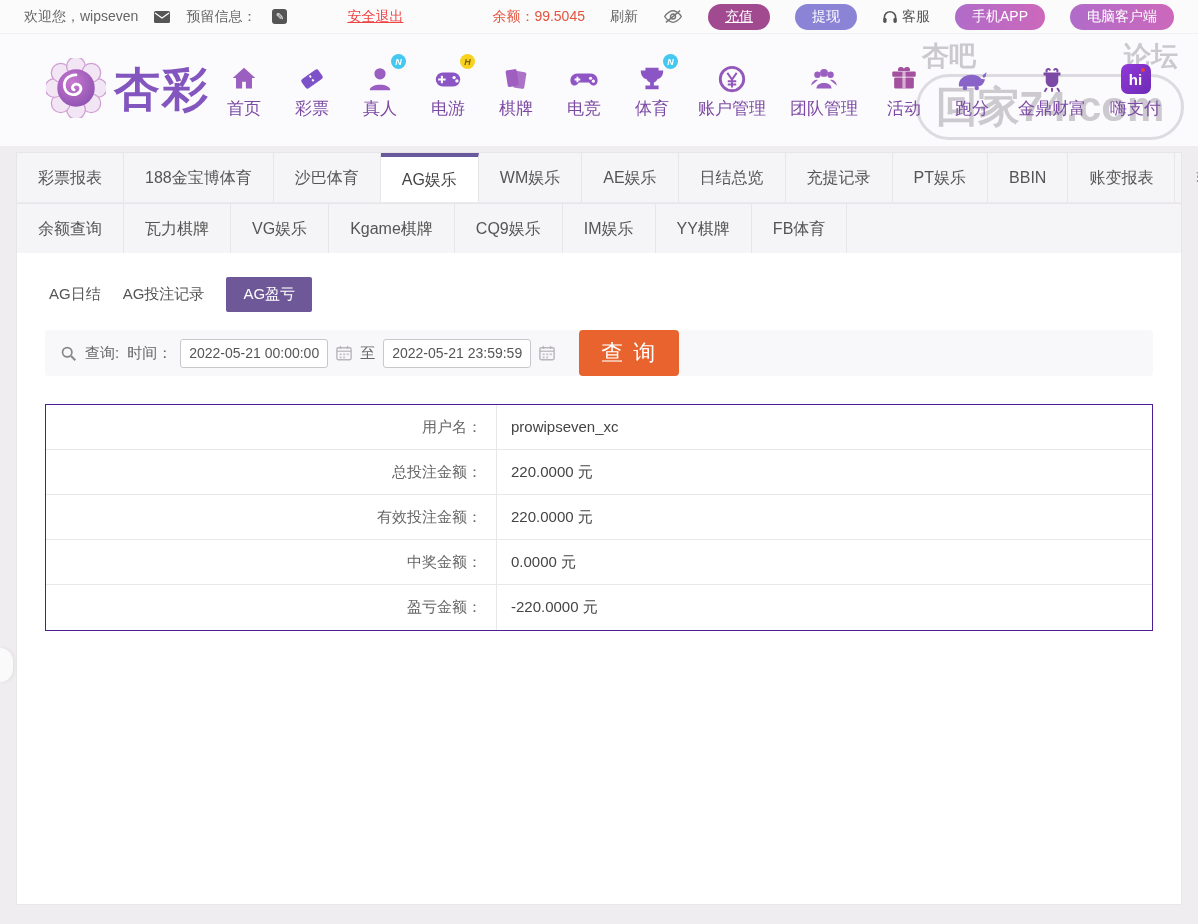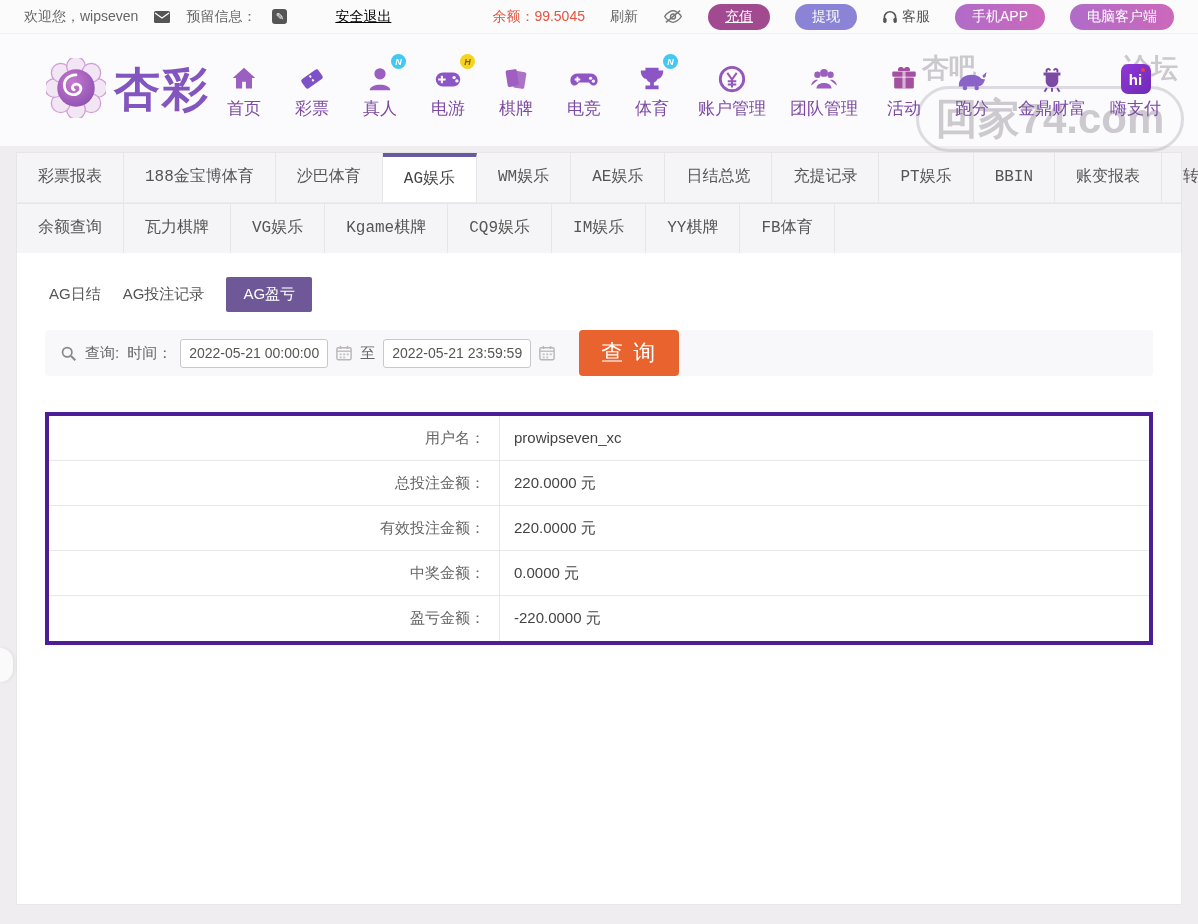"安全退出" .logout { color: #000000 -> #ef4444; margin-left: 32px -> 44px }
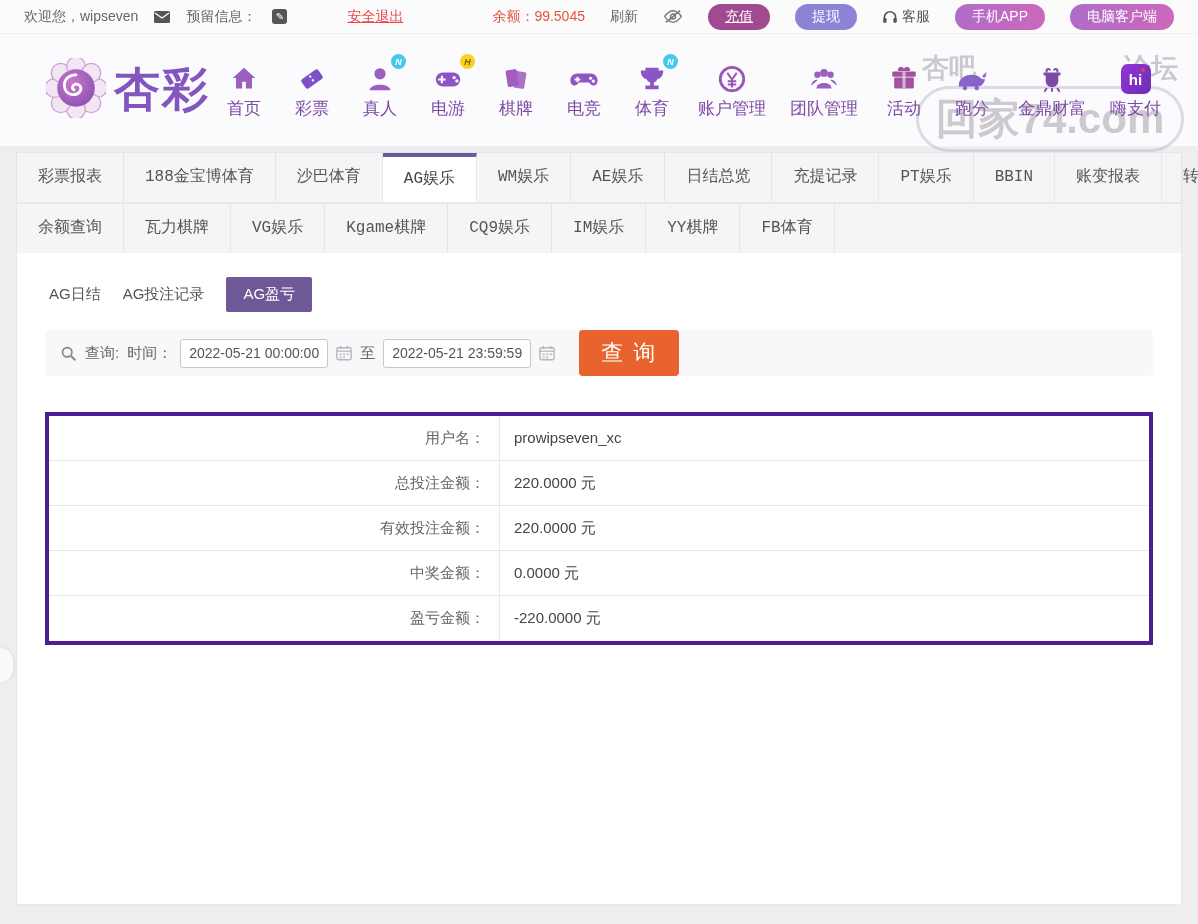"杏吧" .watermark { top: 16px -> 4px }
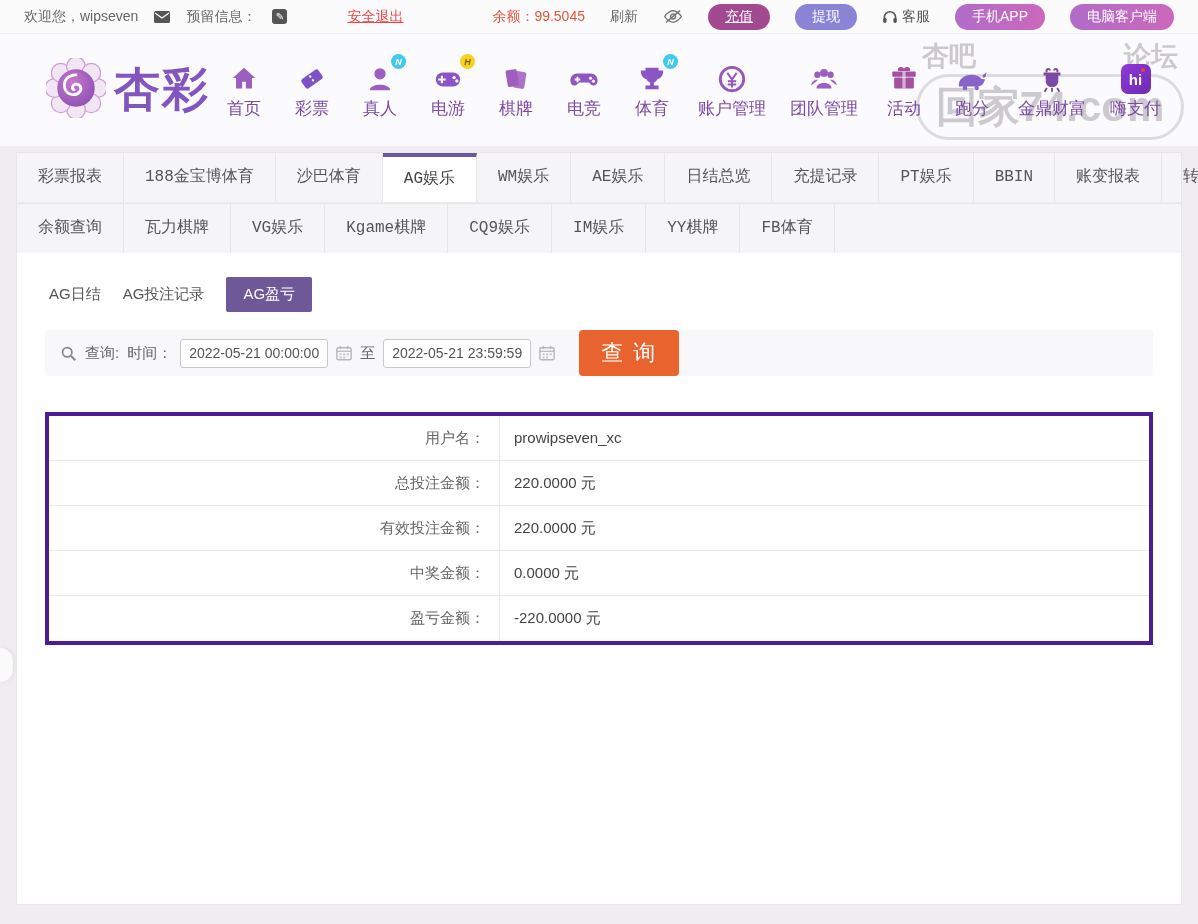"彩票报表" .tab { font-family: Liberation Mono, monospace -> none }
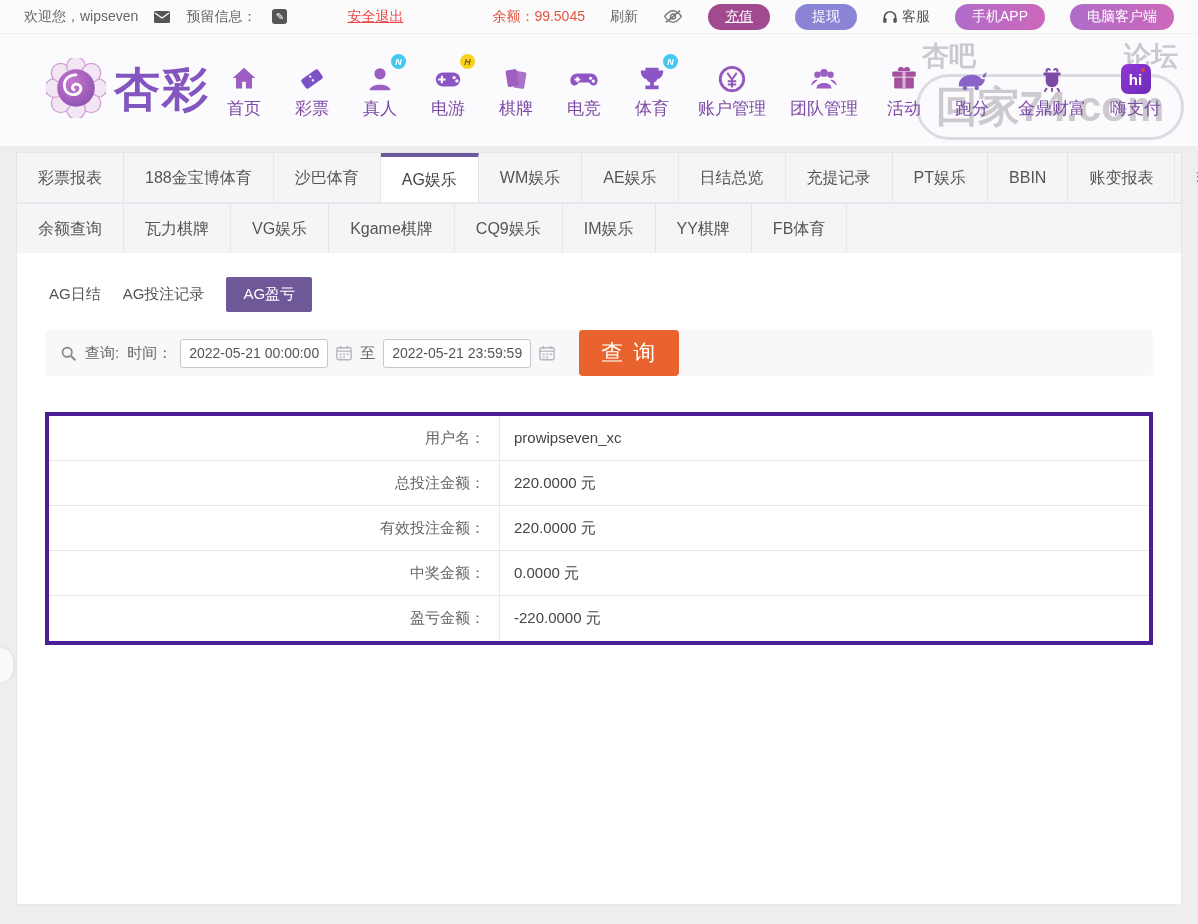"用户名：" .rtable { border: 4px solid #4c1d95 -> 1px solid #4c1d95; margin-top: 36px -> 28px }
